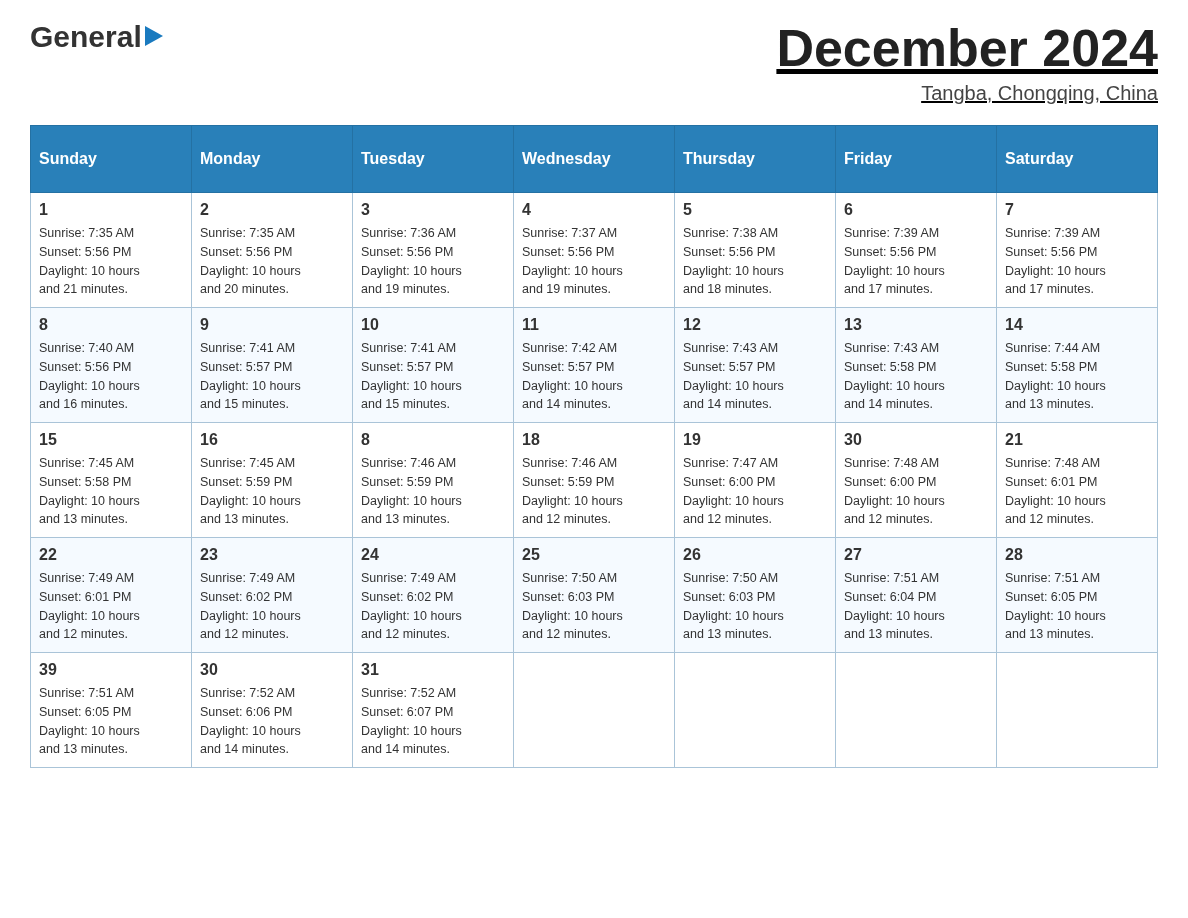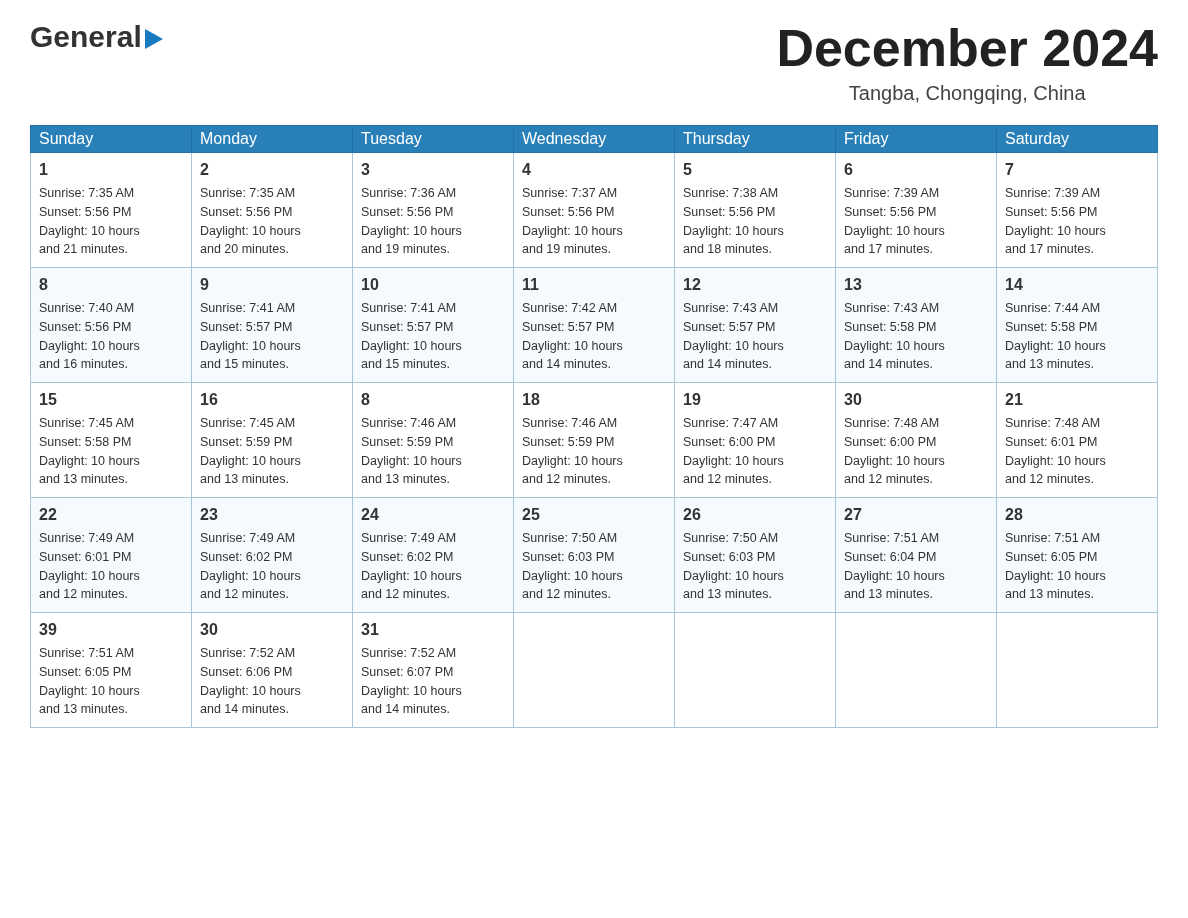"General" div { align-items: flex-end -> center }
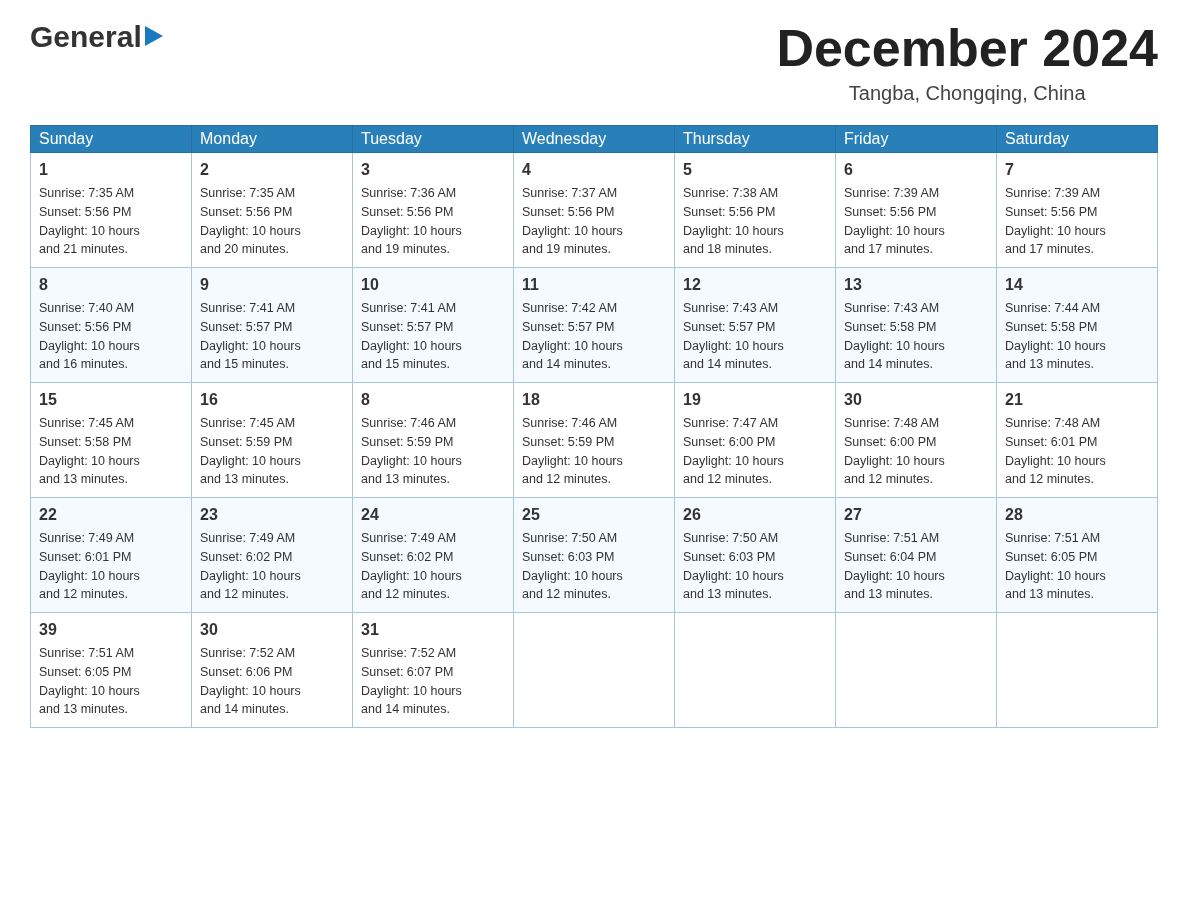"December 2024" .title-section { text-align: center -> right; text-decoration: none -> underline }
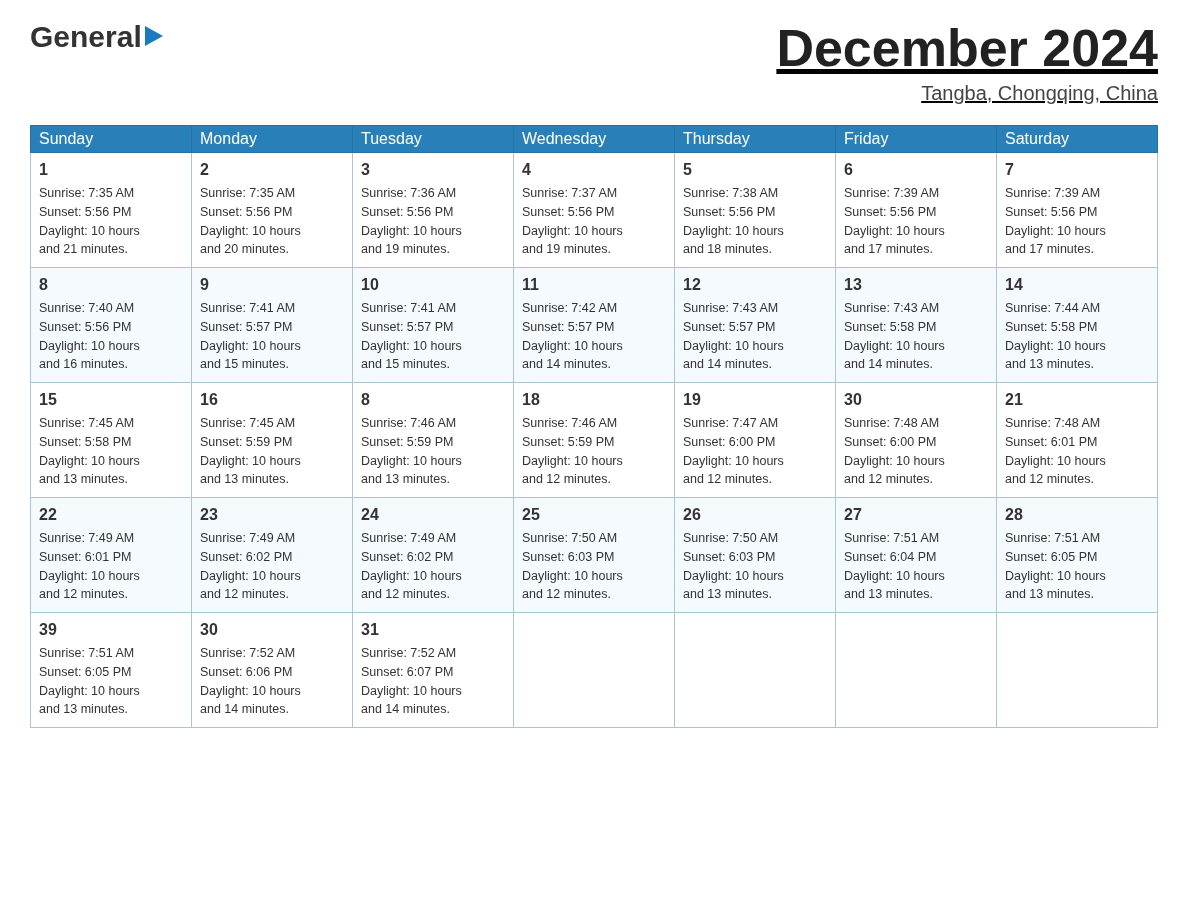"Sunday" thead tr th { font-weight: normal -> bold; padding: 4px 8px -> 24px 8px }
